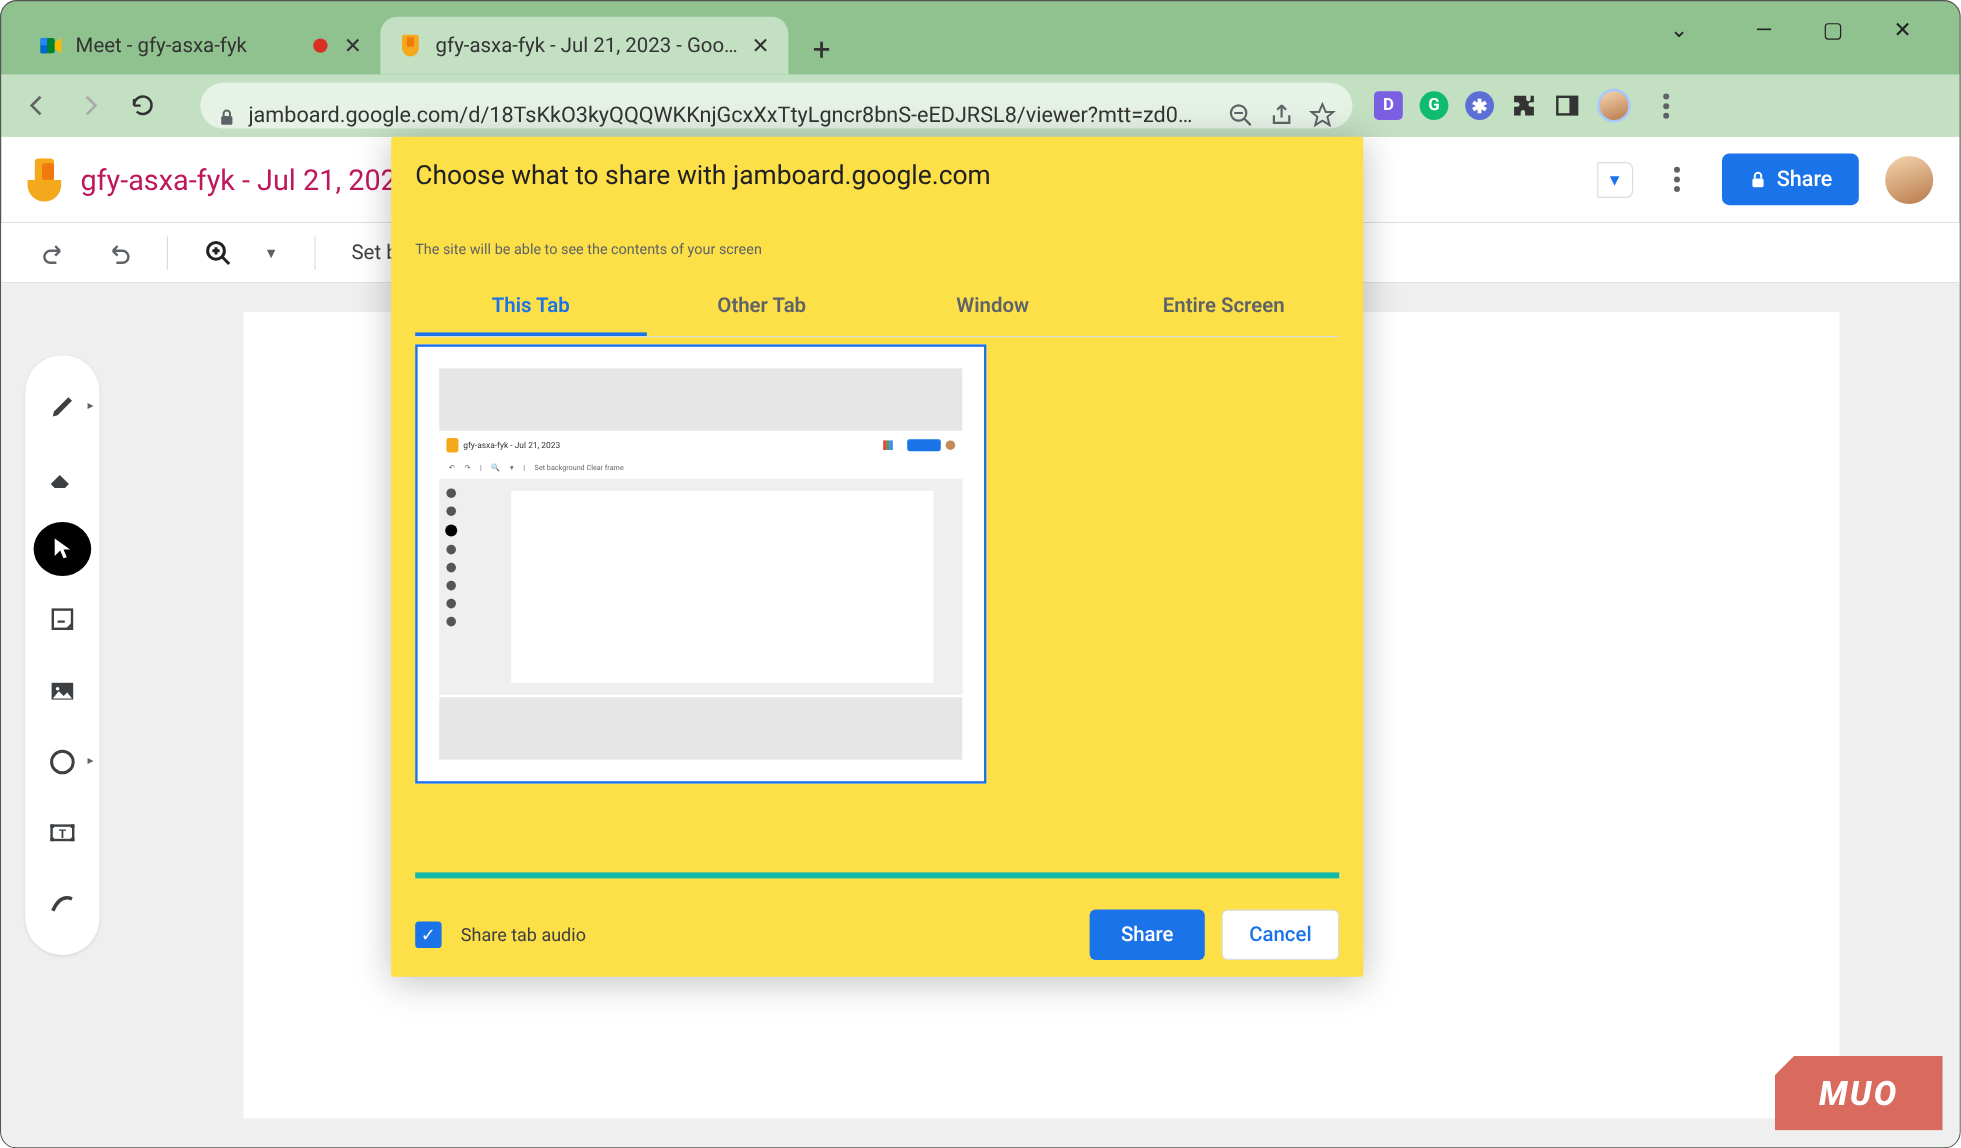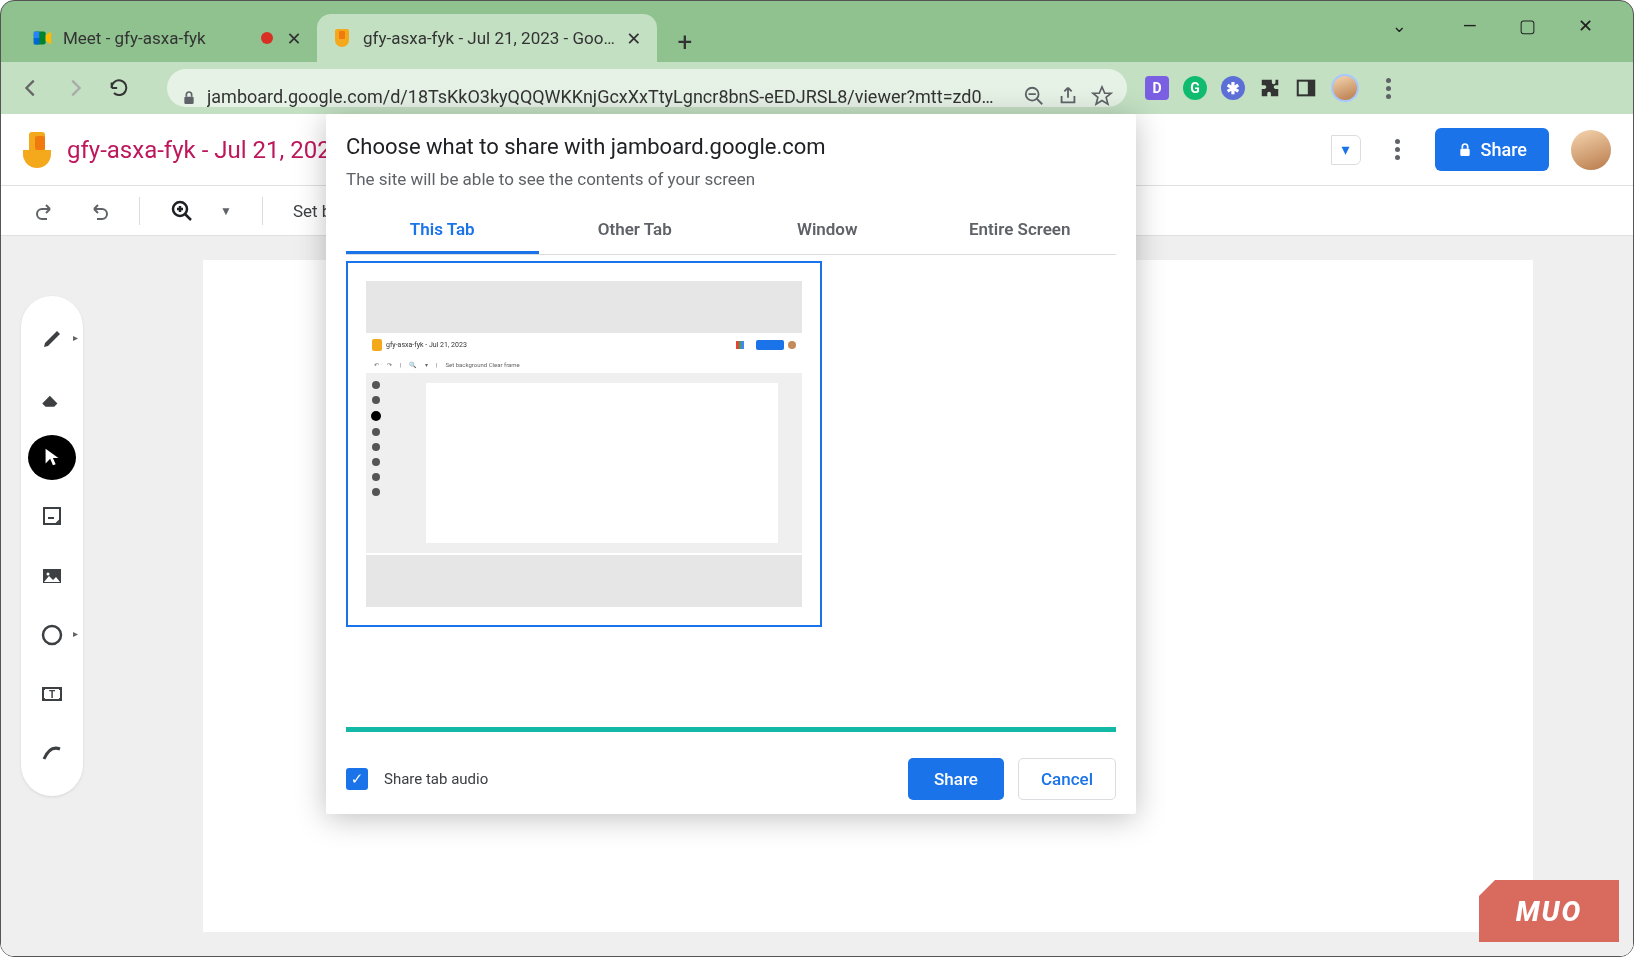"Choose what to share with" .share-dialog { background: #ffffff -> #fde047 }
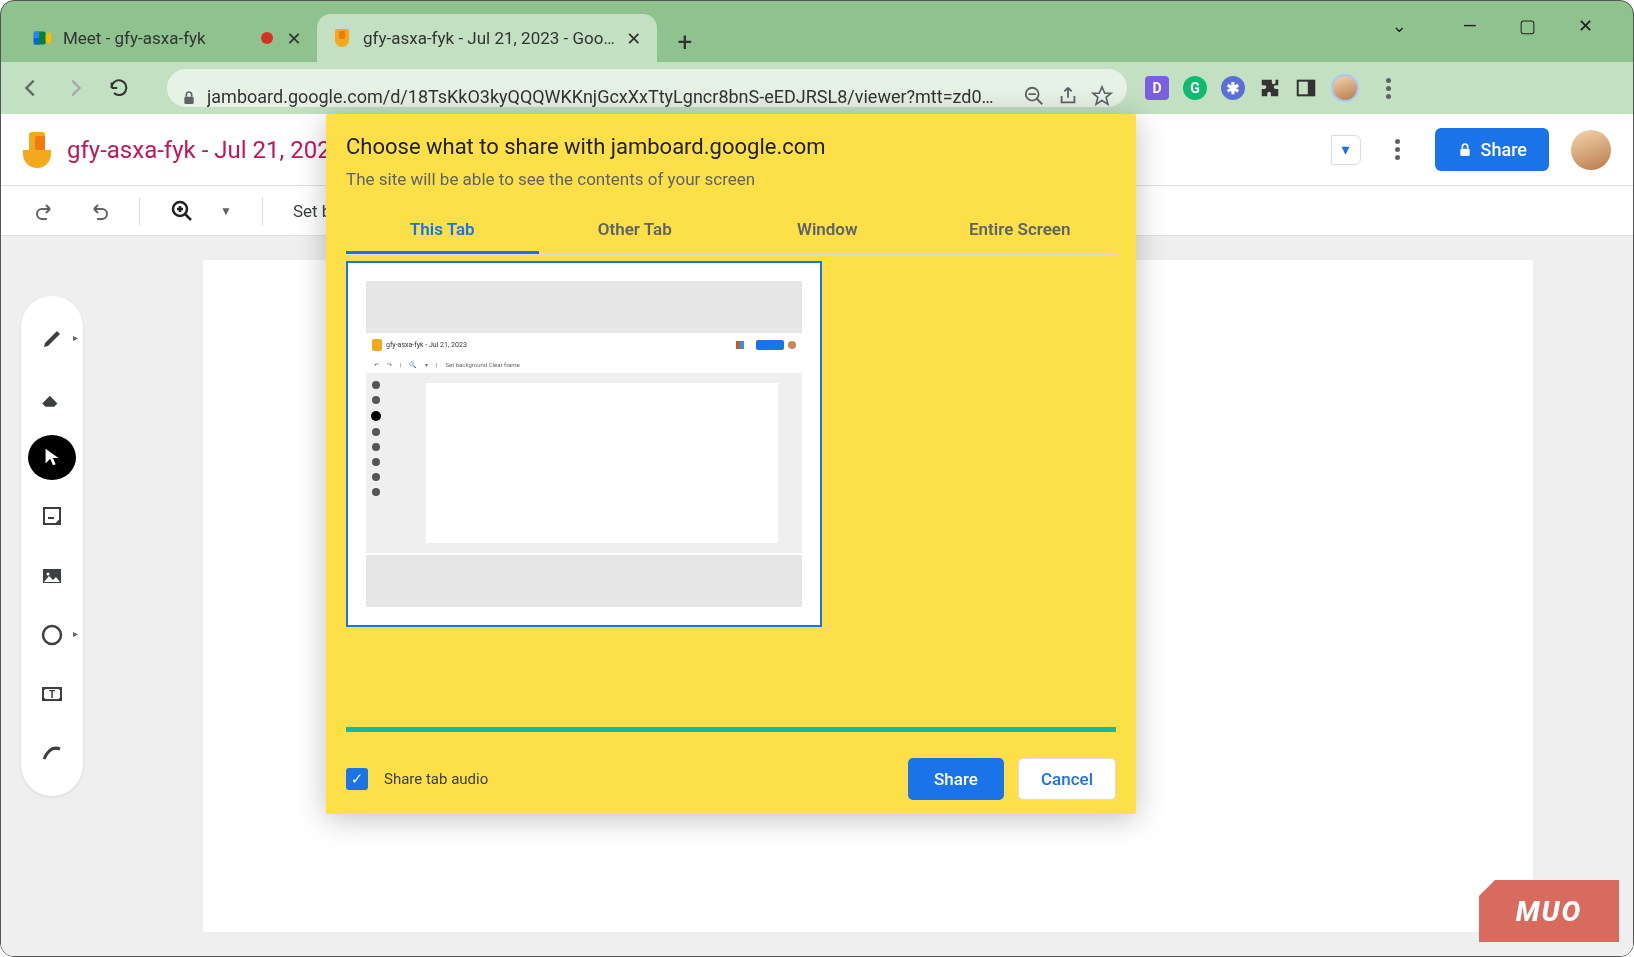"The site will be able" .dlg-sub { font-size: 17px -> 12px; margin-top: none -> 32px }
